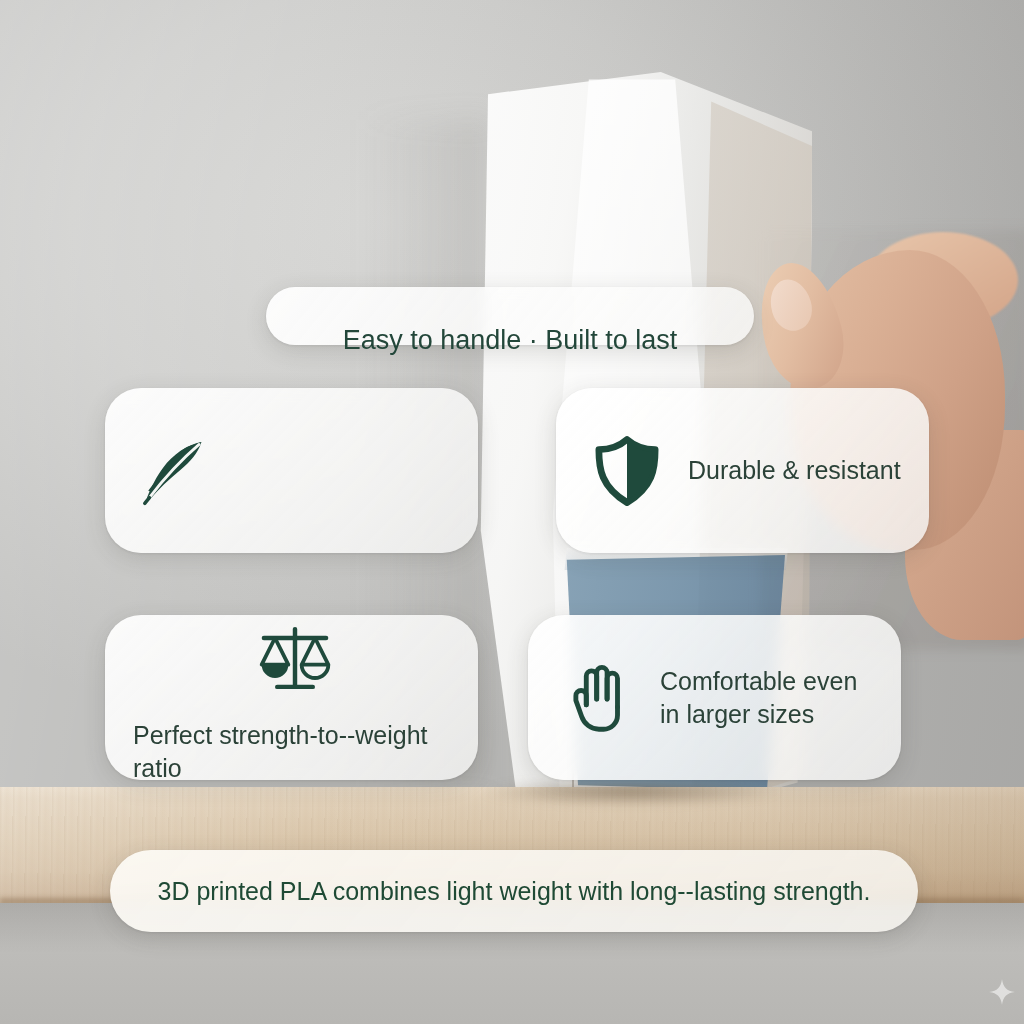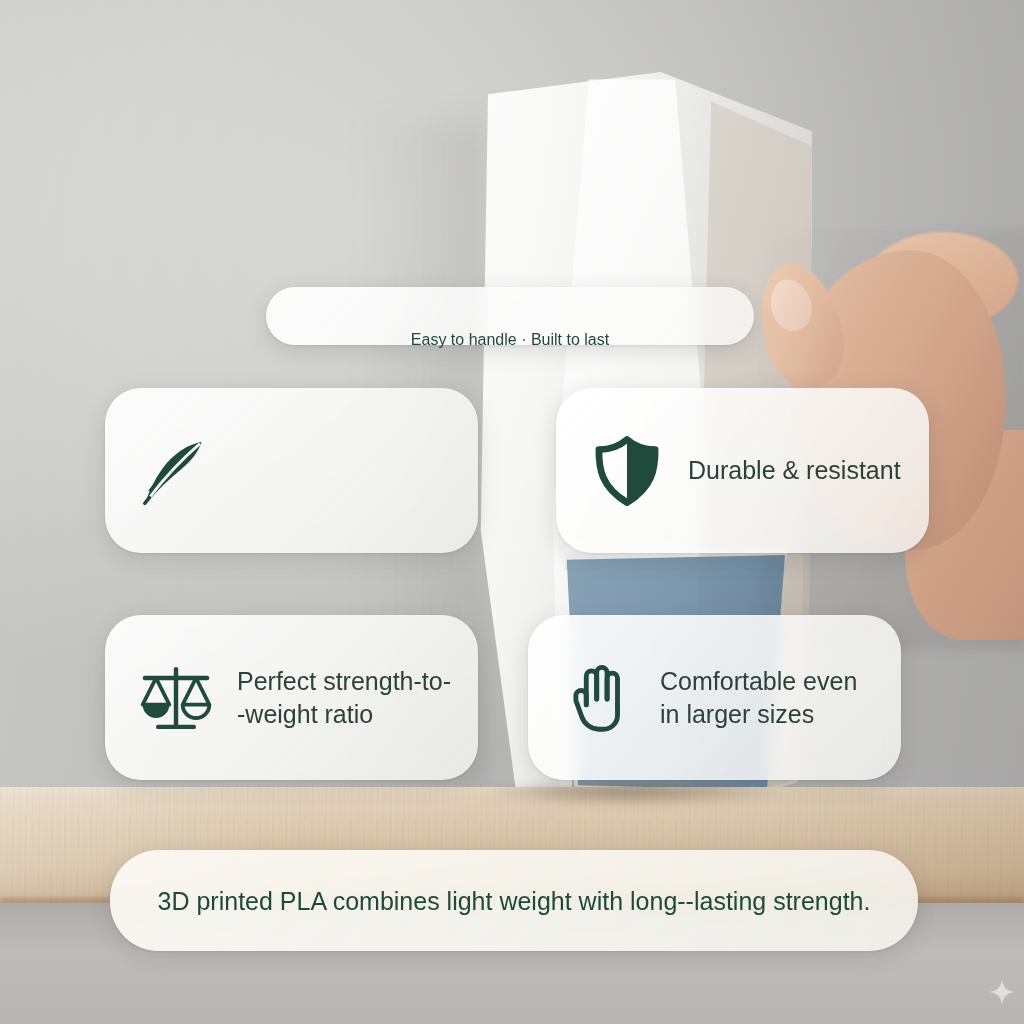"Easy to handle · Built" #subtitle-text { font-size: 16px -> 27px }
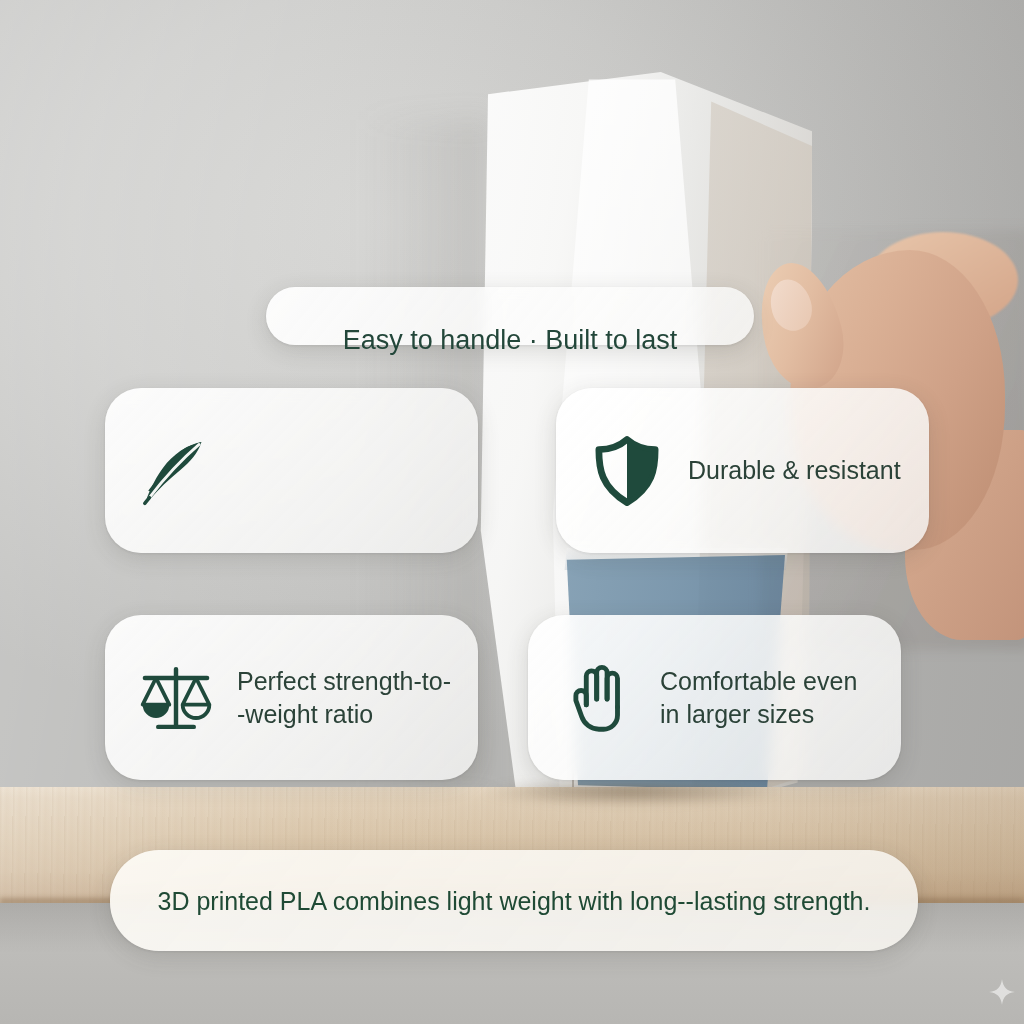"Perfect strength-to--weight ratio" .card.c2 { flex-direction: none -> column }
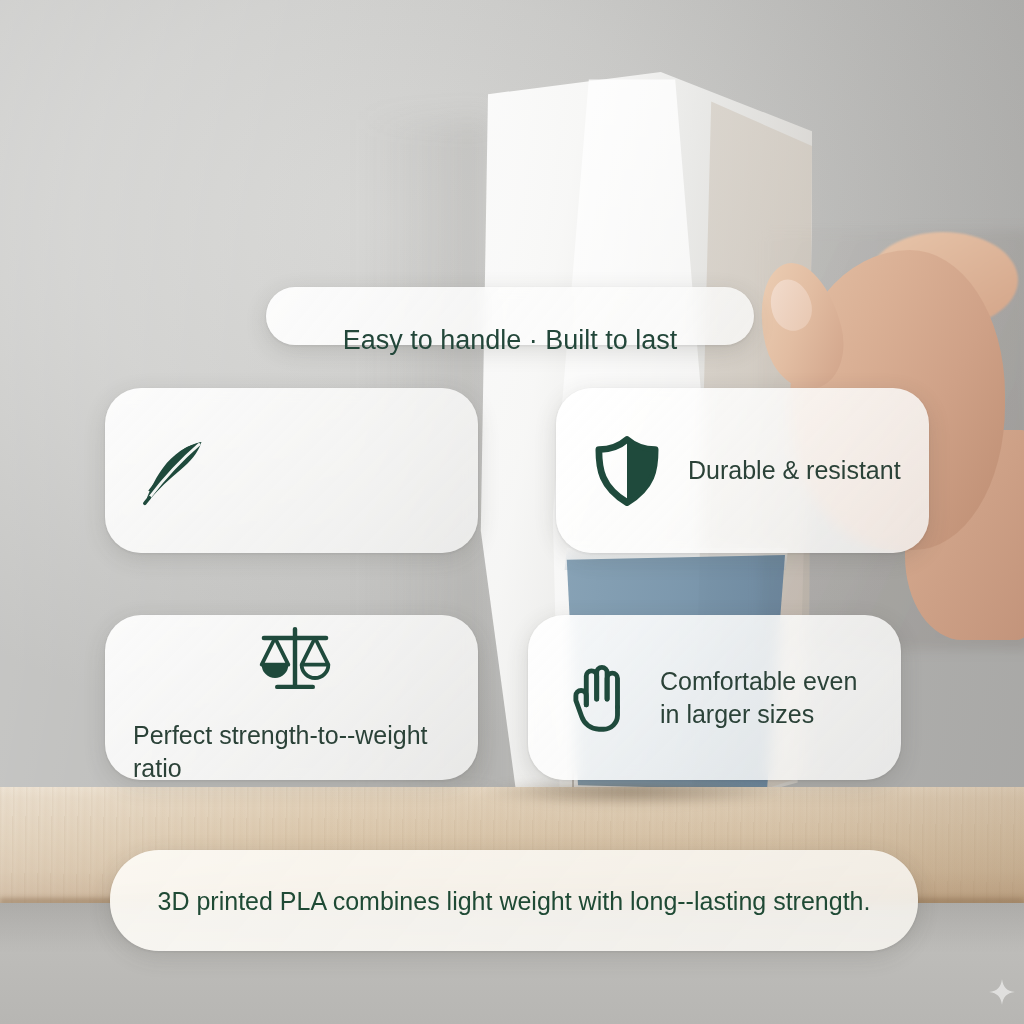"3D printed PLA combines light" #footer-pill { height: 101px -> 82px }
